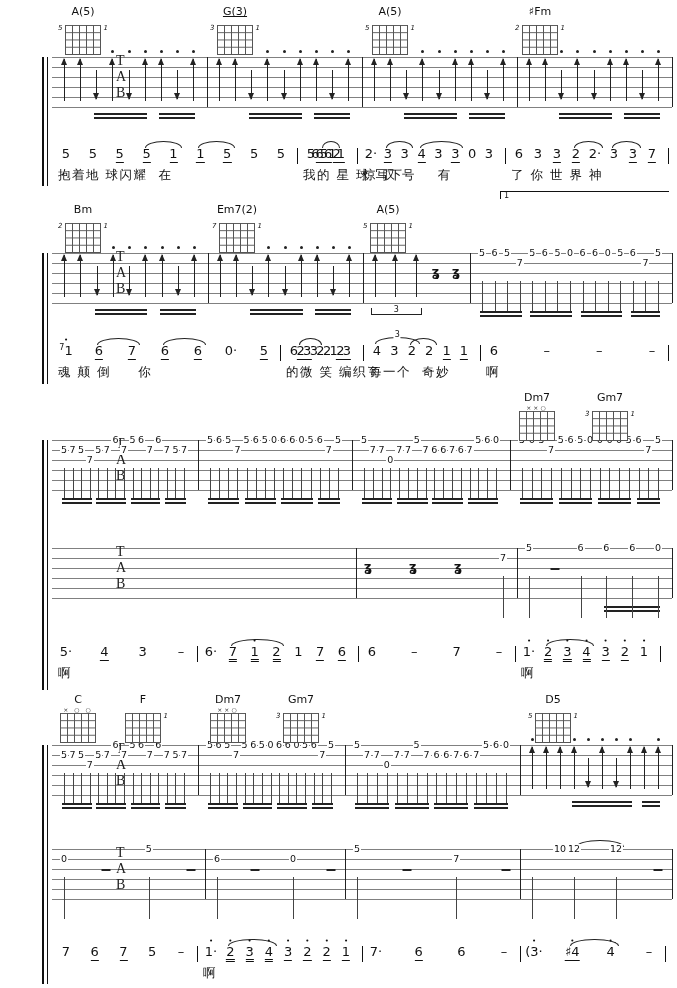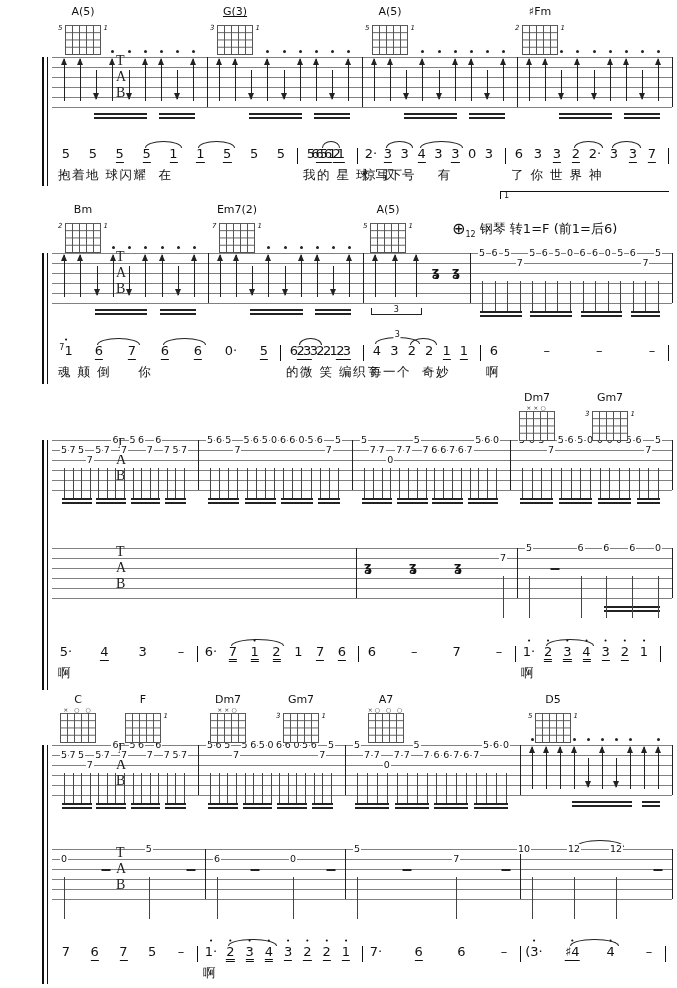"⊕12 钢琴 转1=F (前1=后6)" div.annot { html: <div> <span>⊕</span><sub>12</sub> <span>钢琴 转1=F (前1=后6)</span> </div> -> none }
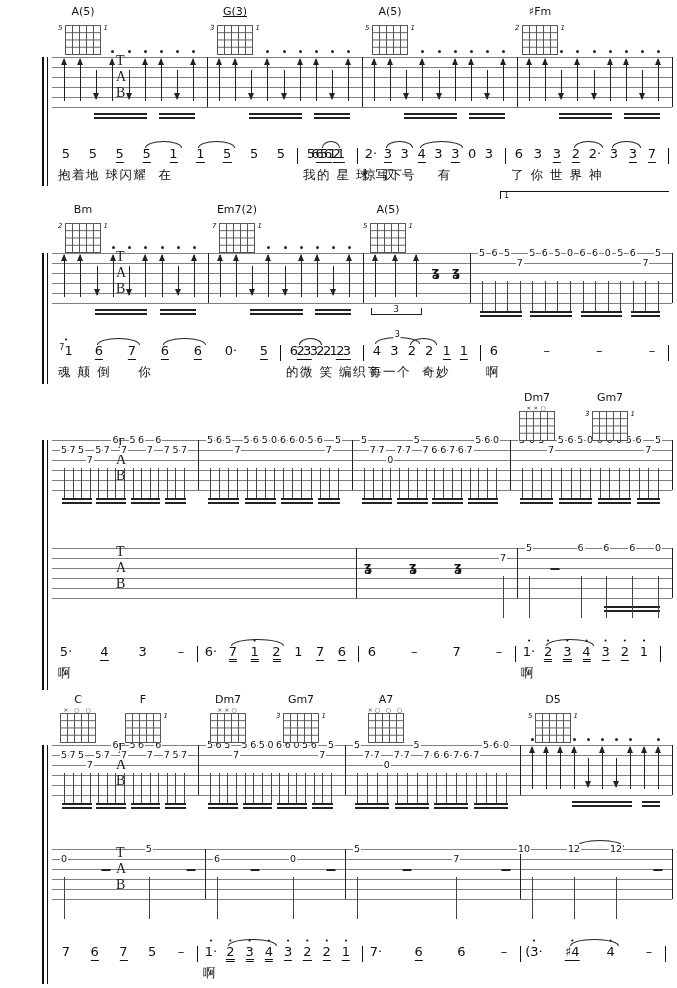"A7" div.chord { html: <div> <div>A7</div> <div>×○ ○ ○</div> <div></div> </div> -> none }
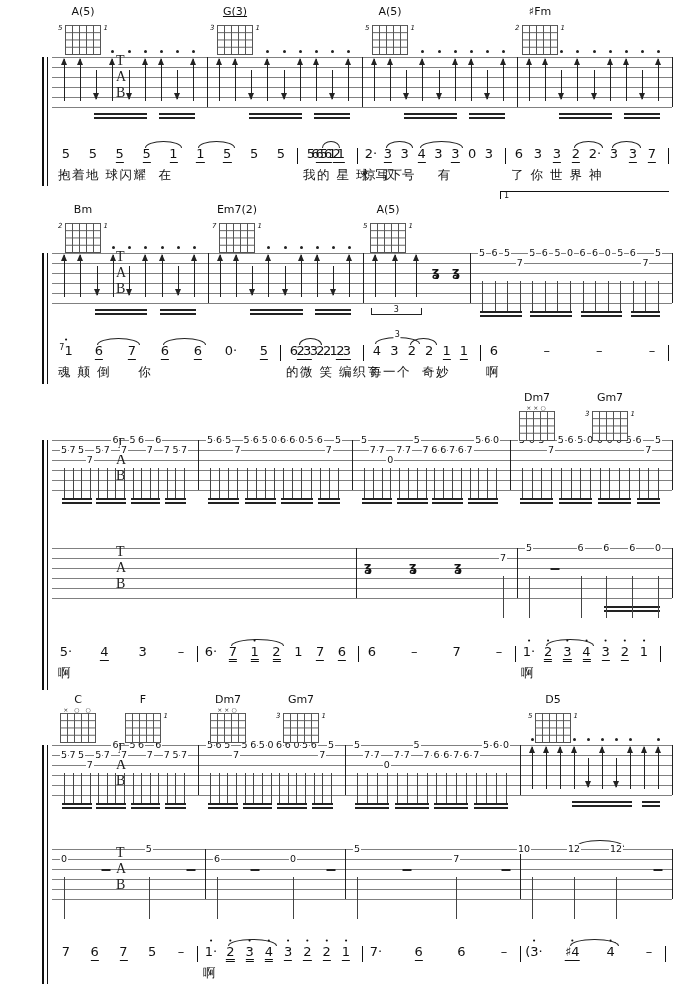"10" div.tab-digit { left: 472px -> 508px }
